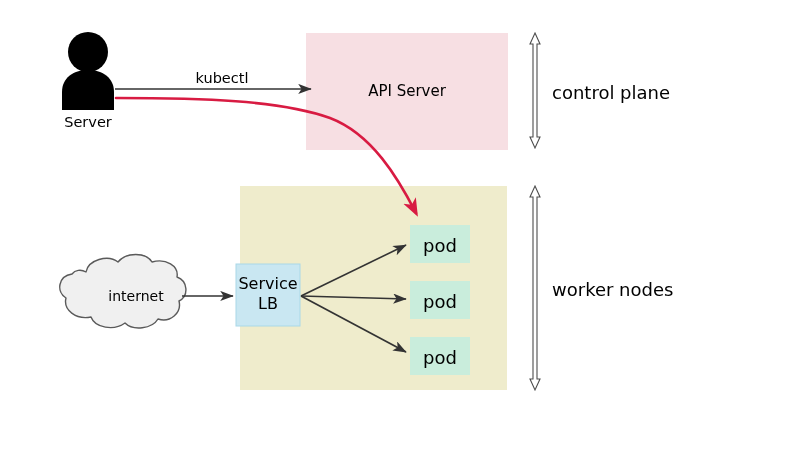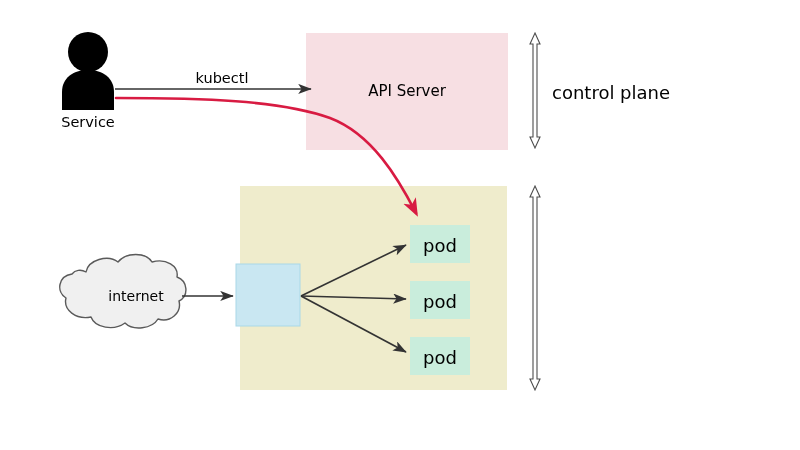"Service" div.lbl { text: Service -> Server }
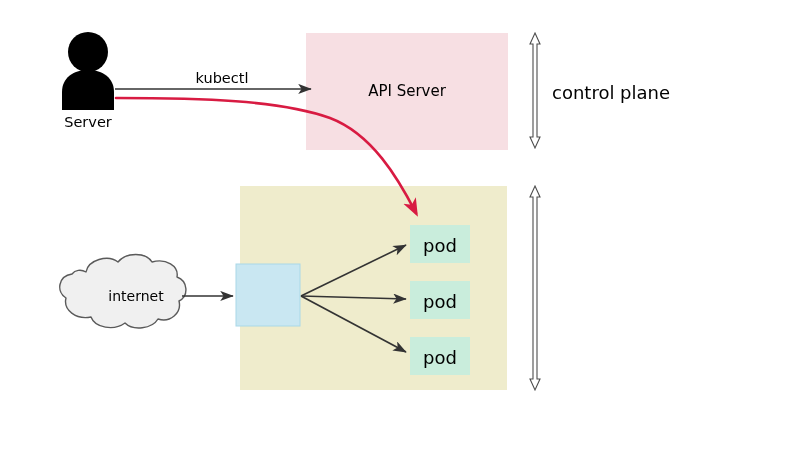"Service" div.lbl { html: none -> <div> <div>Service</div> <div>LB</div> </div> }
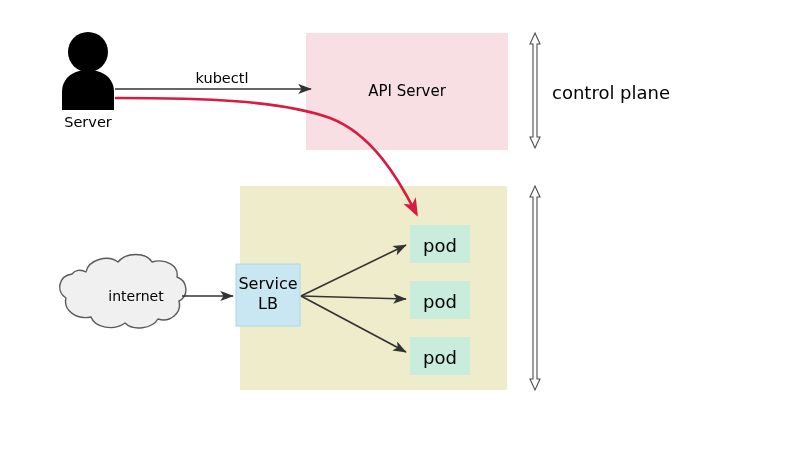"worker nodes" div.lbl { html: none -> <div>worker nodes</div> }
